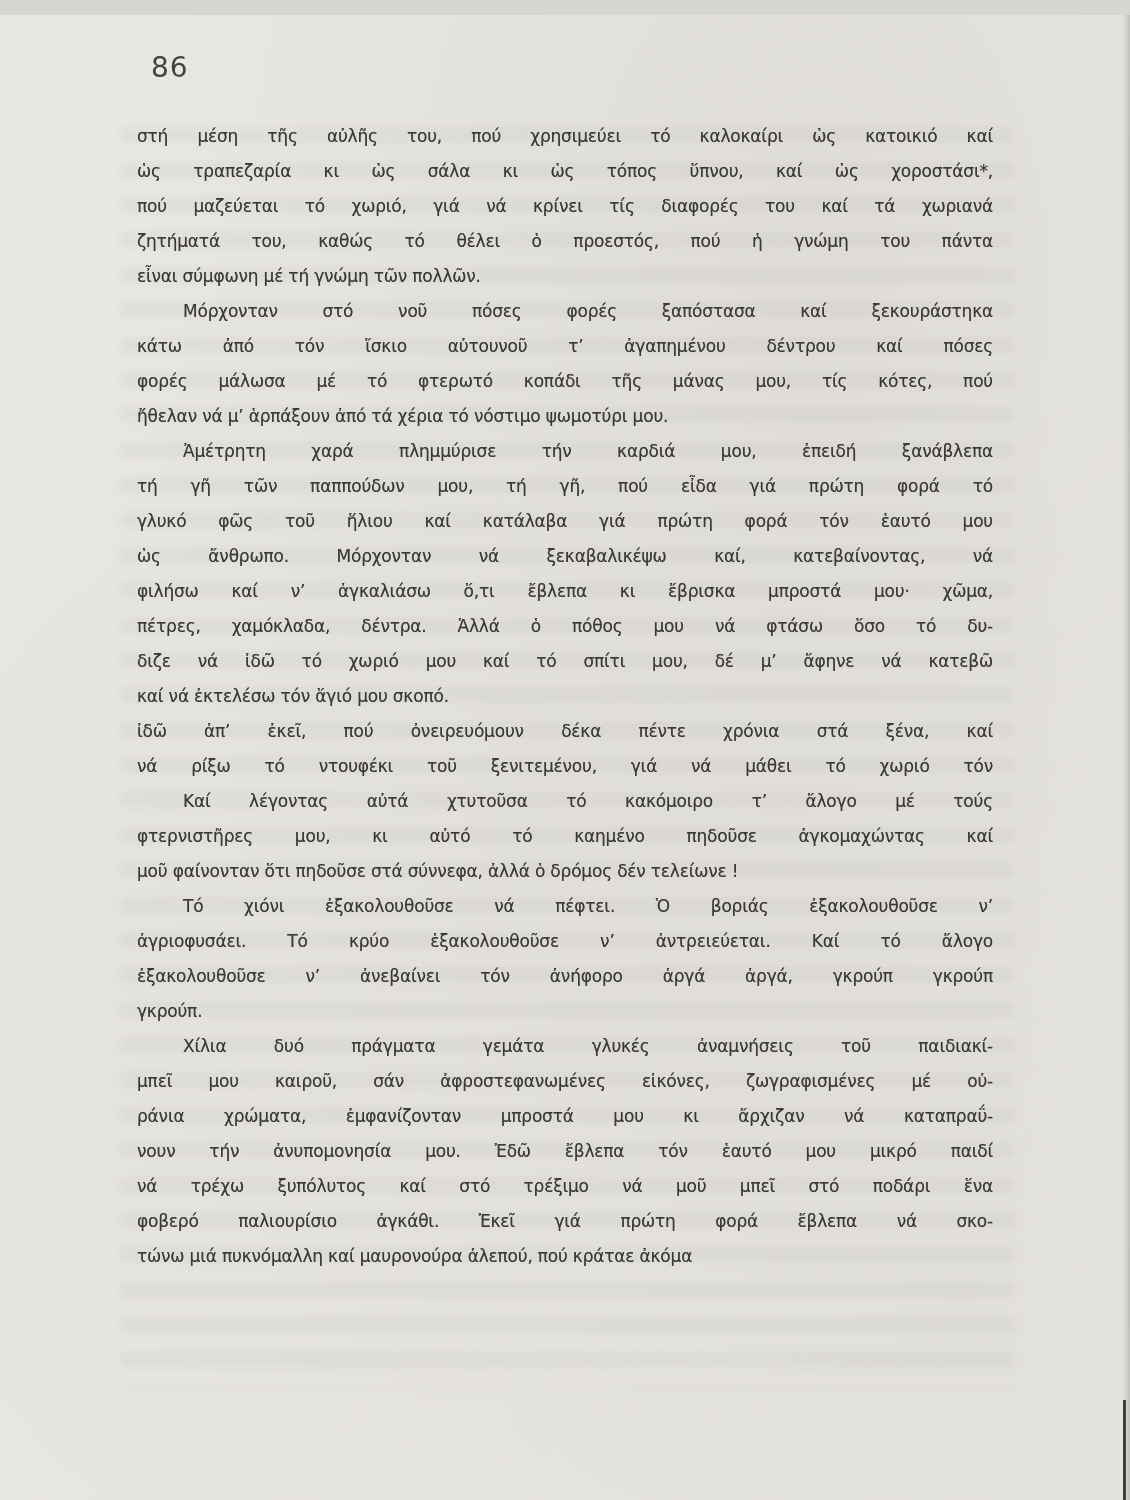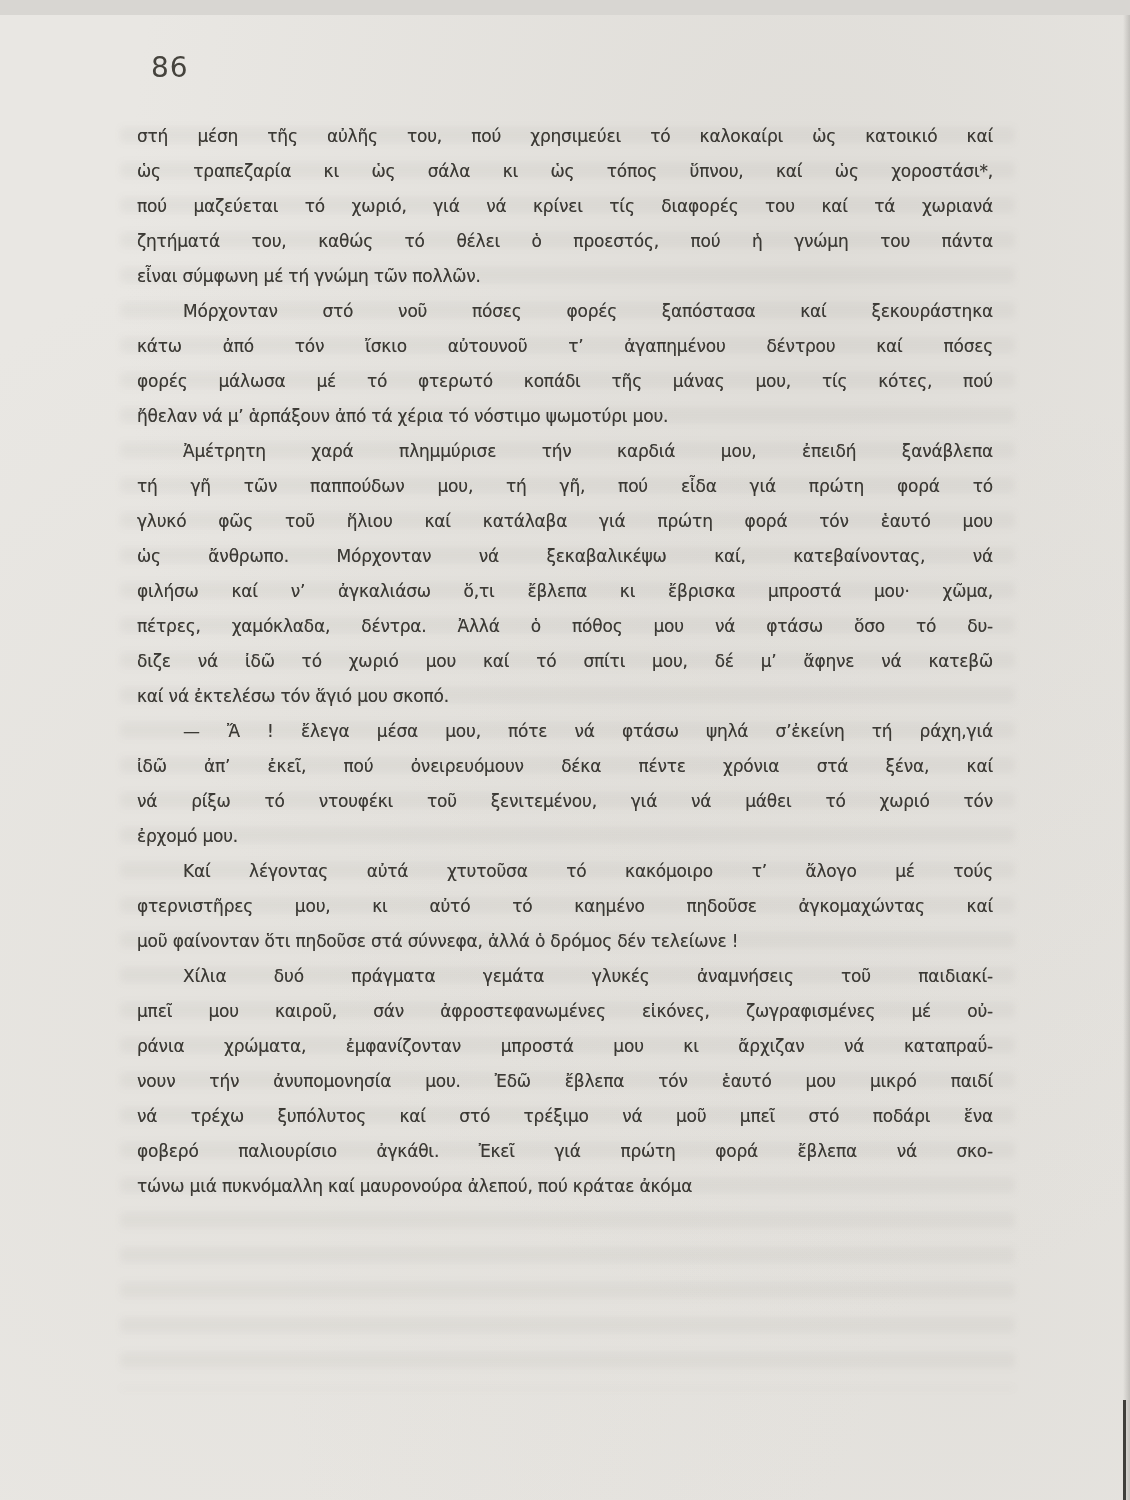"— Ἄ ! ἔλεγα μέσα" div.line { html: <div>— Ἄ ! ἔλεγα μέσα μου, πότε νά φτάσω ψηλά σ’ἐκείνη τή ράχη,γιά</div> -> none }
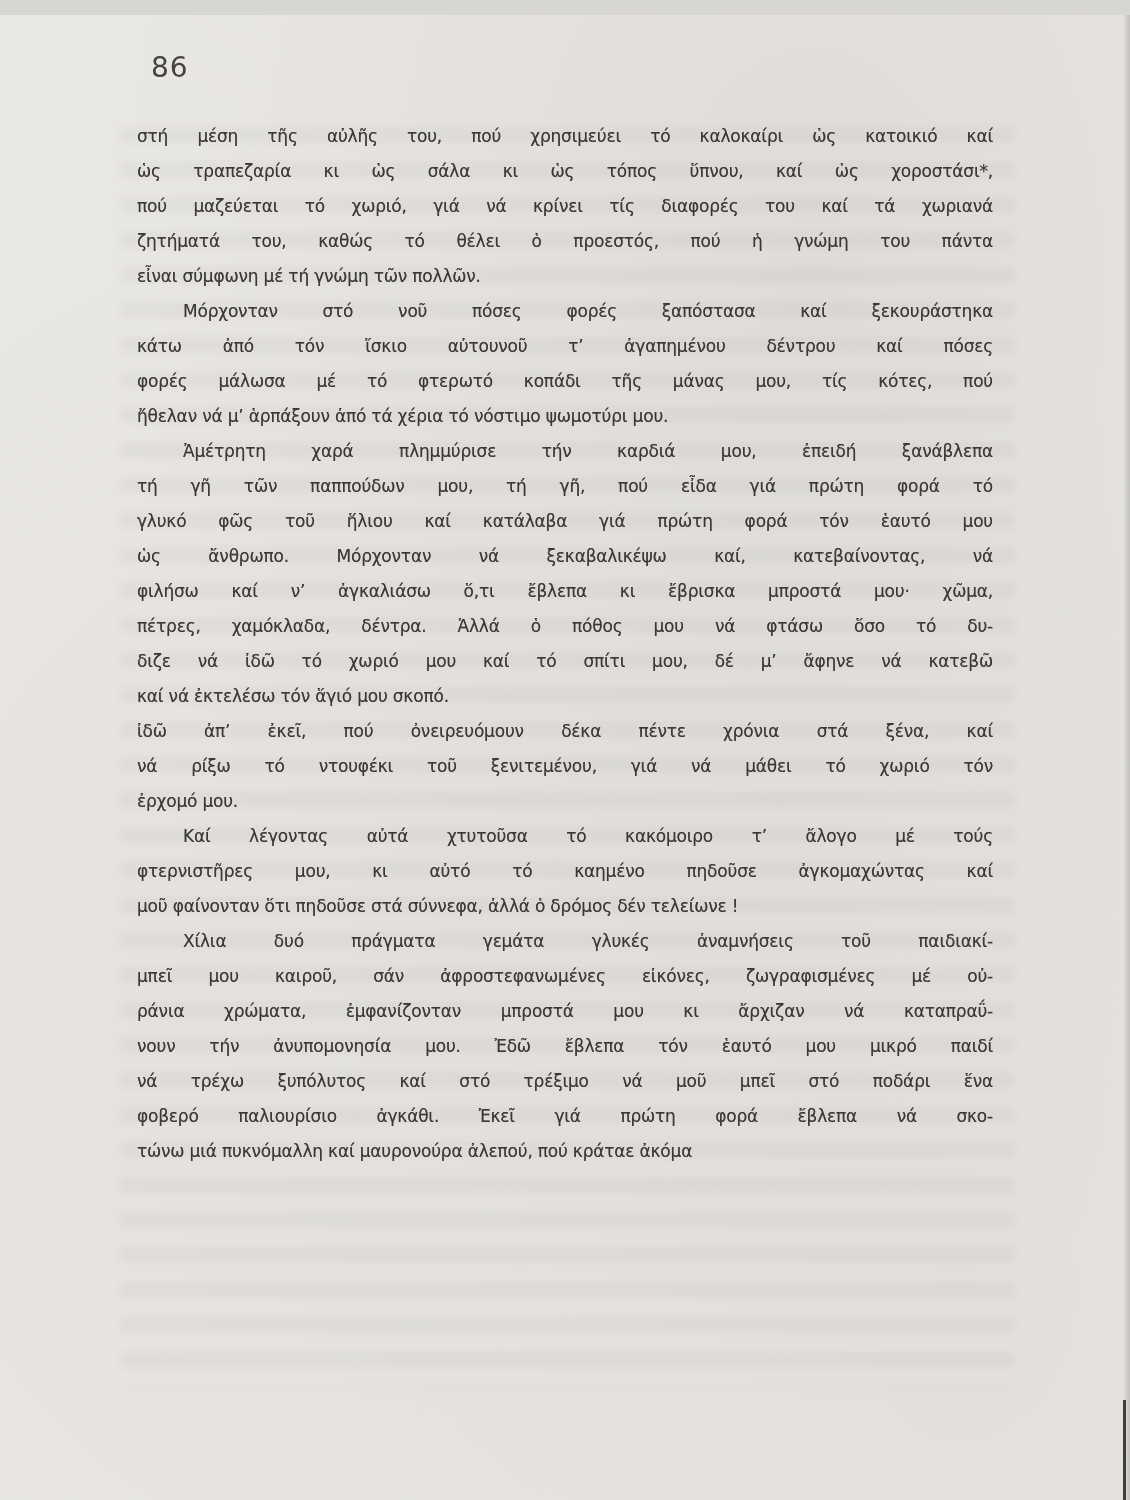"ἐρχομό μου." div.line { html: <div>ἐρχομό μου.</div> -> none }
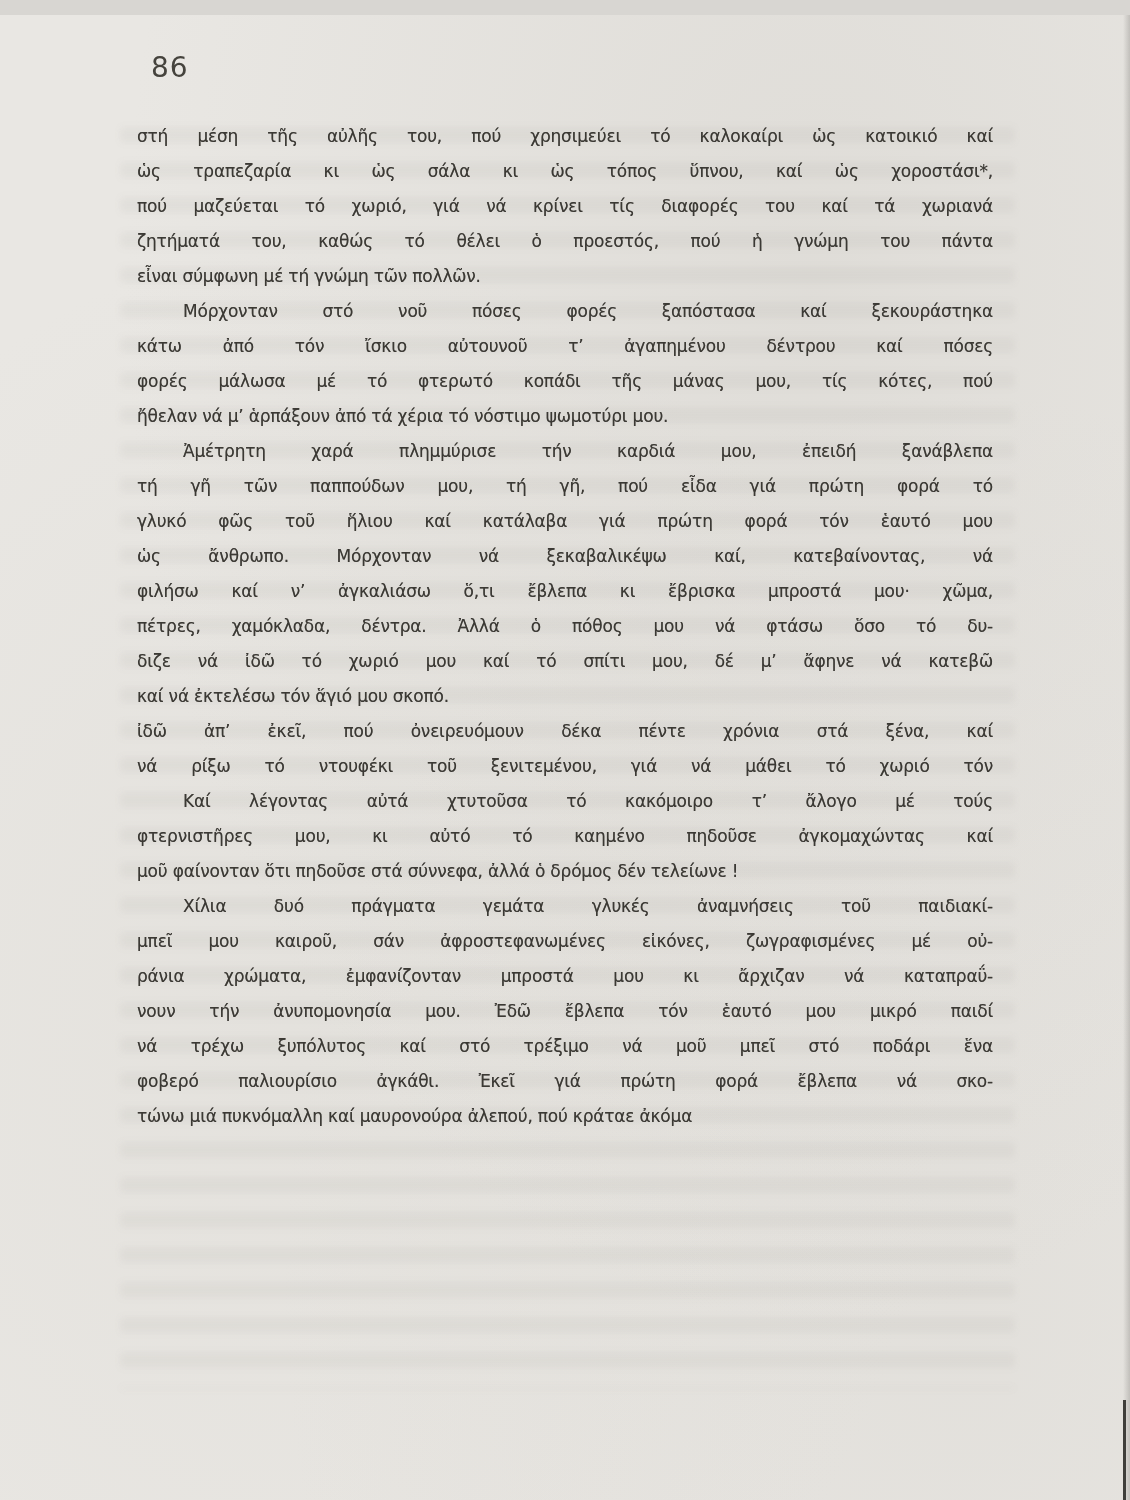"Τό χιόνι ἐξακολουθοῦσε νά πέφτει." div.paragraph { html: none -> <div> <div>Τό χιόνι ἐξακολουθοῦσε νά πέφτει. Ὁ βοριάς ἐξακολουθοῦσε ν’</div> <div>ἀγριοφυσάει. Τό κρύο ἐξακολουθοῦσε ν’ ἀντρειεύεται. Καί τό ἄλογο</div> <div>ἐξακολουθοῦσε ν’ ἀνεβαίνει τόν ἀνήφορο ἀργά ἀργά, γκρούπ γκρούπ</div> <div>γκρούπ.</div> </div> }
